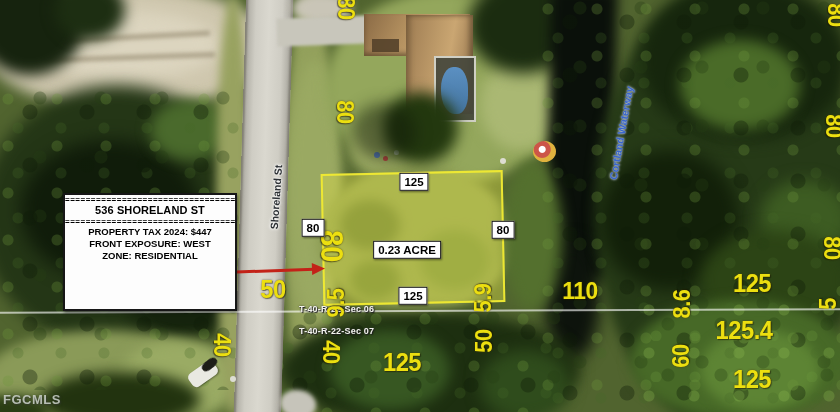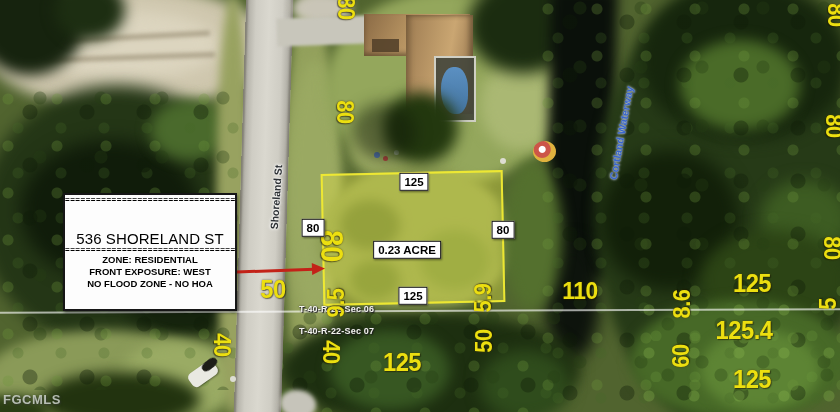"536 SHORELAND ST" .addr { font-size: 15px -> 11px; font-weight: normal -> bold; margin-top: 28px -> none }
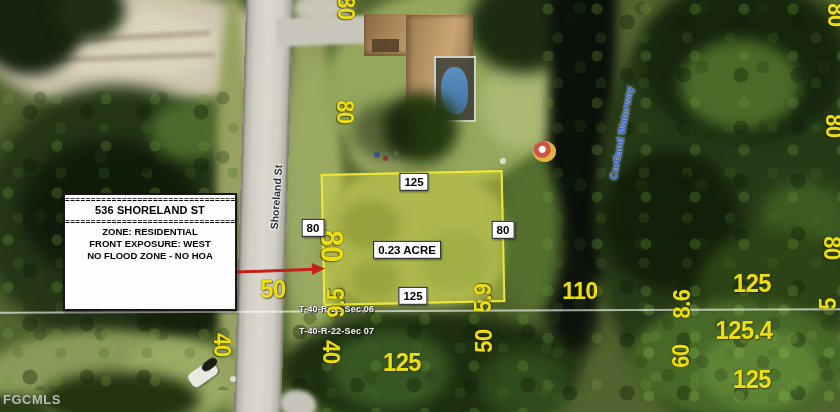"PROPERTY TAX 2024: $447" div.det { html: none -> <div>PROPERTY TAX 2024: $447</div> }
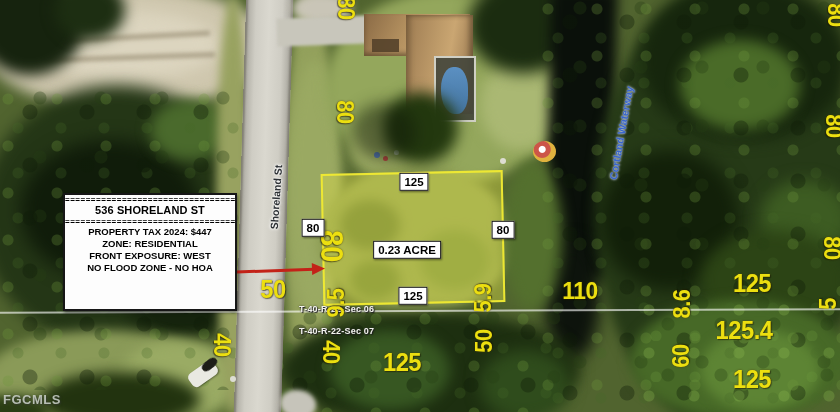"ZONE: RESIDENTIAL" div.det { order: before "FRONT EXPOSURE: WEST" -> after "FRONT EXPOSURE: WEST" }
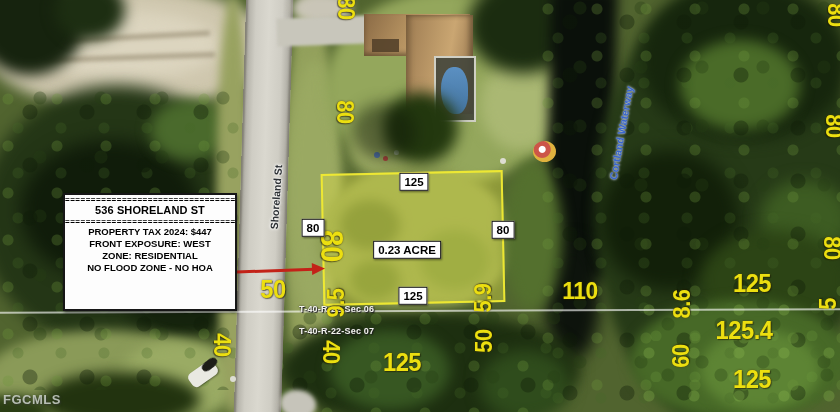"NO FLOOD ZONE - NO" div.det { html: <div>NO FLOOD ZONE - NO HOA</div> -> none }
